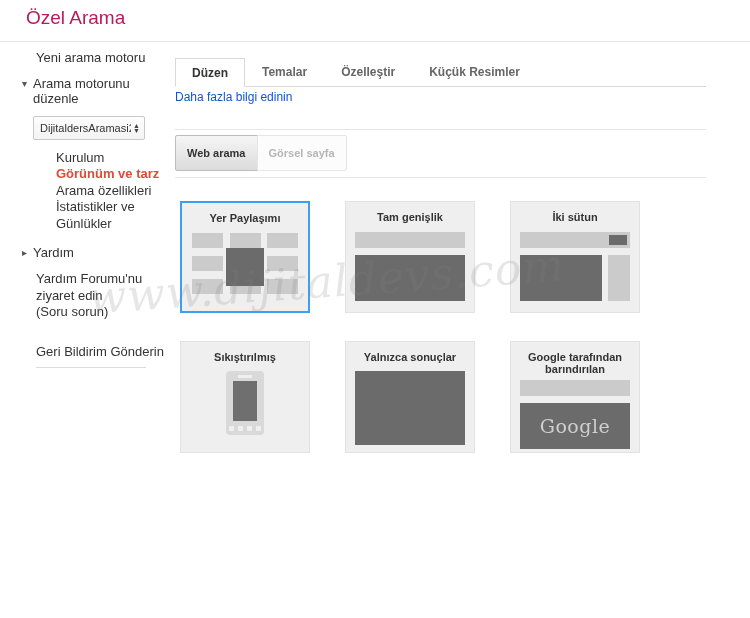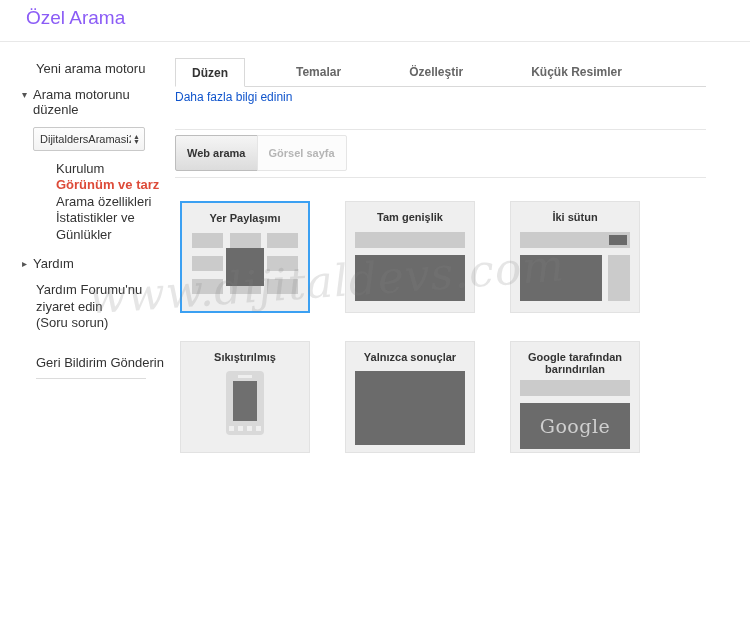"Özel Arama" .page-title { color: #8b5cf6 -> #be185d }
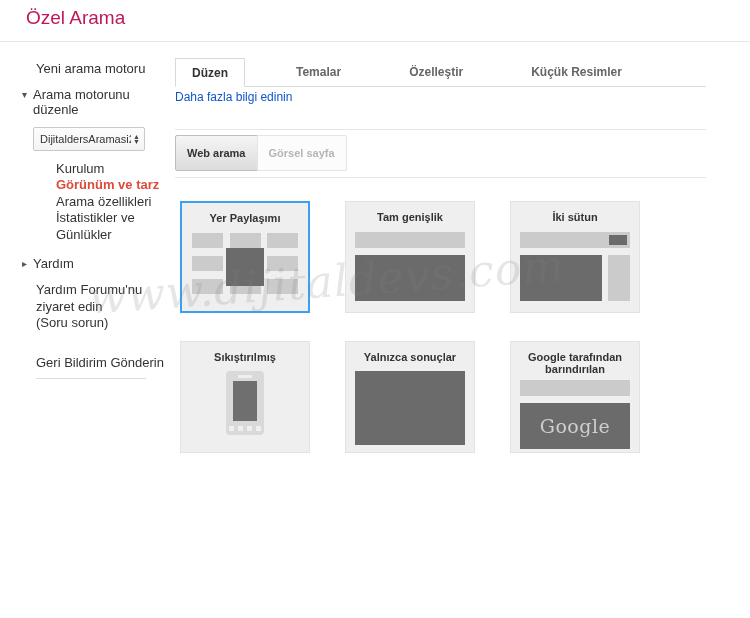"Yeni arama motoru" .sidebar { top: 59px -> 48px }
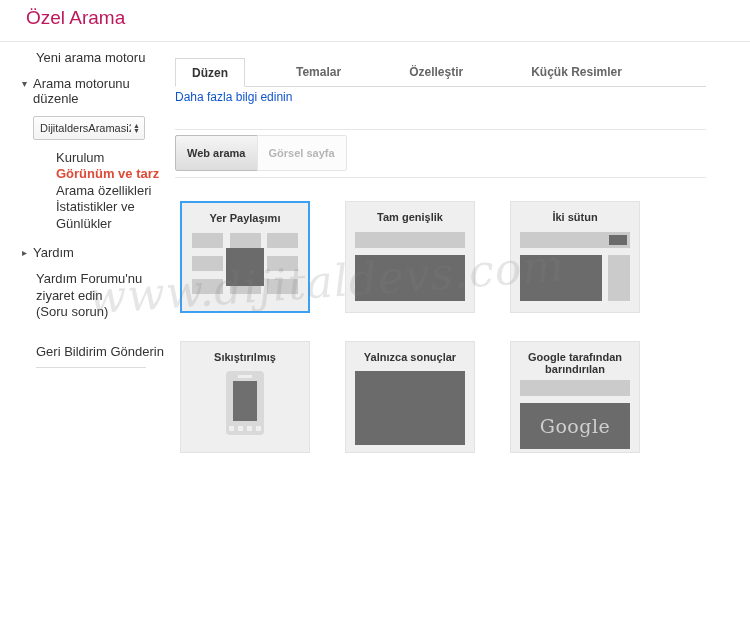"Düzen" .tabbar { gap: 34px -> none }
